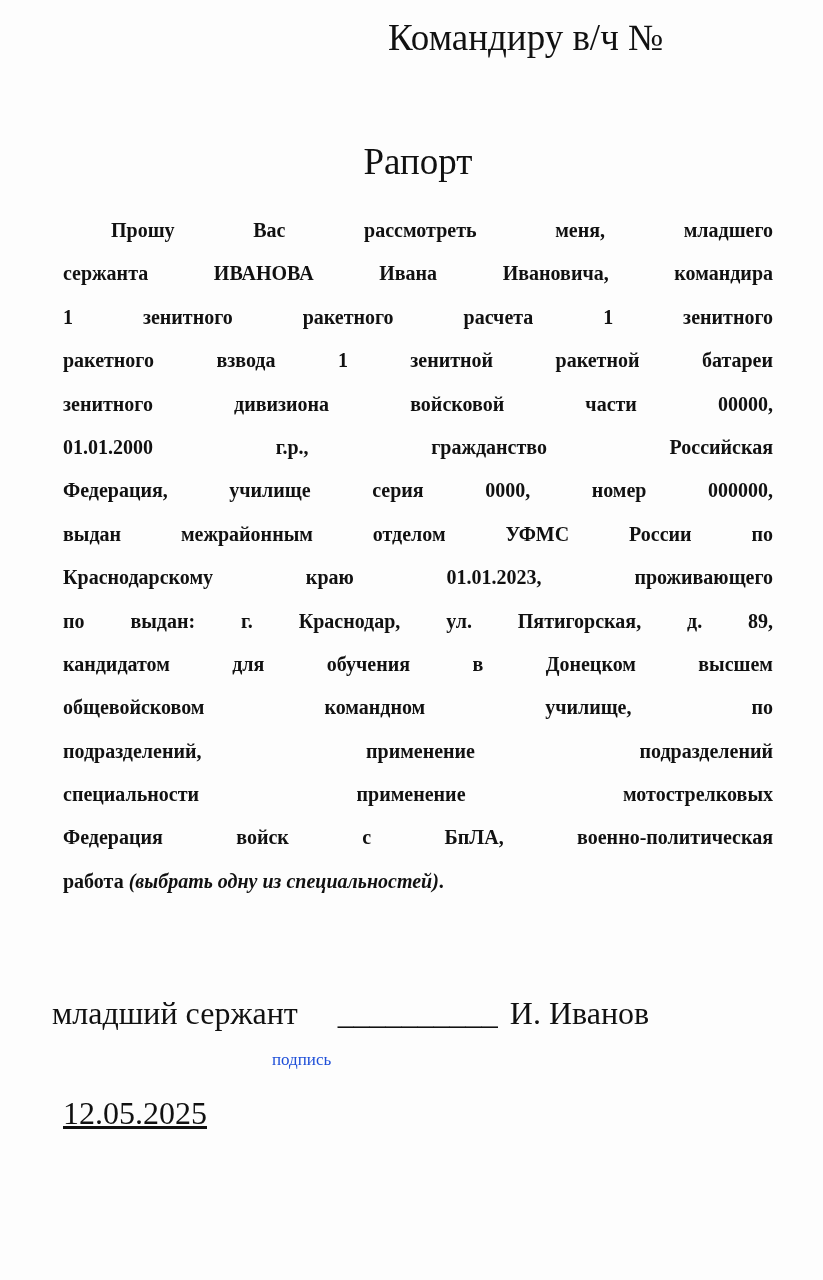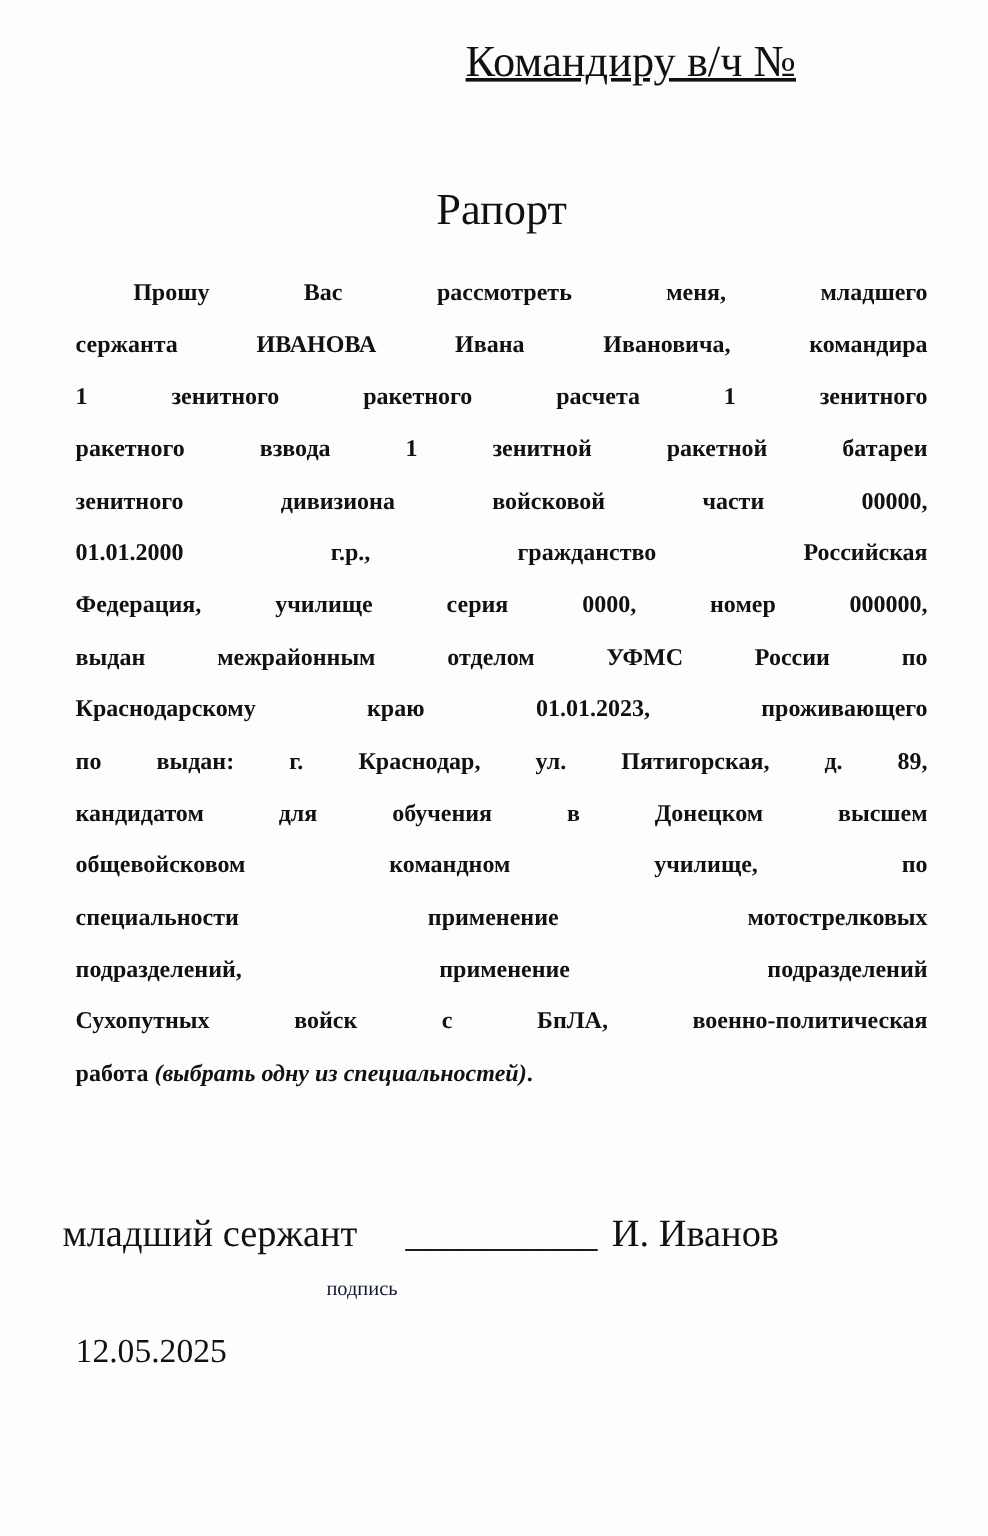"Командиру в/ч №" .addressee { margin: 30px 0 0 388px -> 16px 0 0 388px; text-decoration: underline -> none }
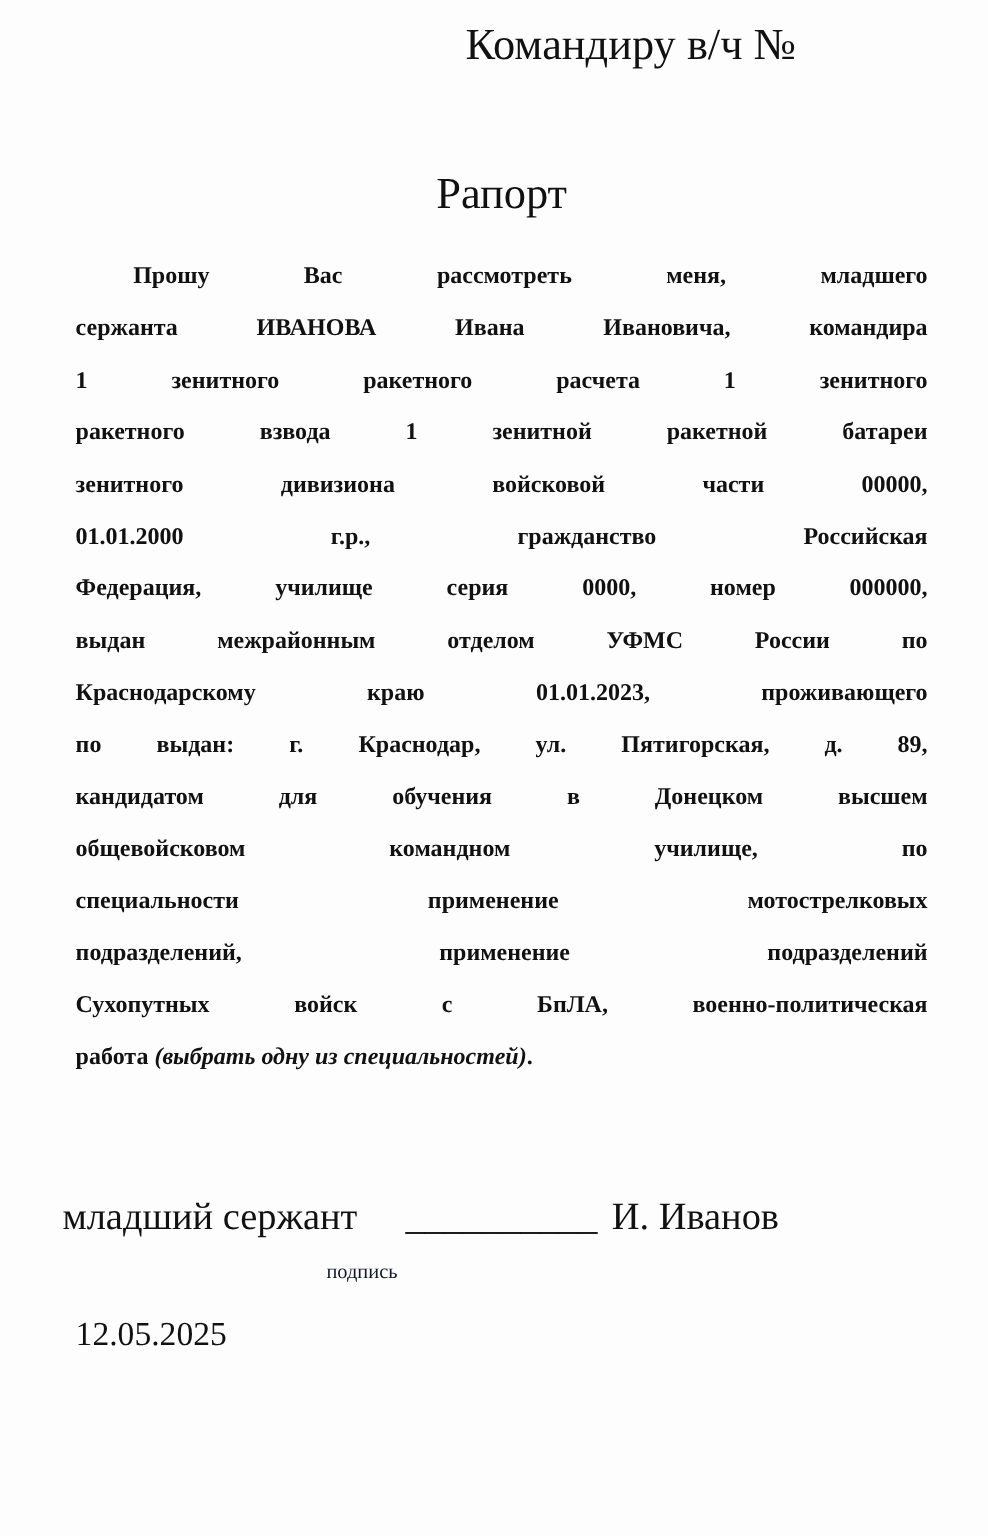"специальности применение мотострелковых" div.body-line { order: before "подразделений, применение подразделений" -> after "подразделений, применение подразделений" }
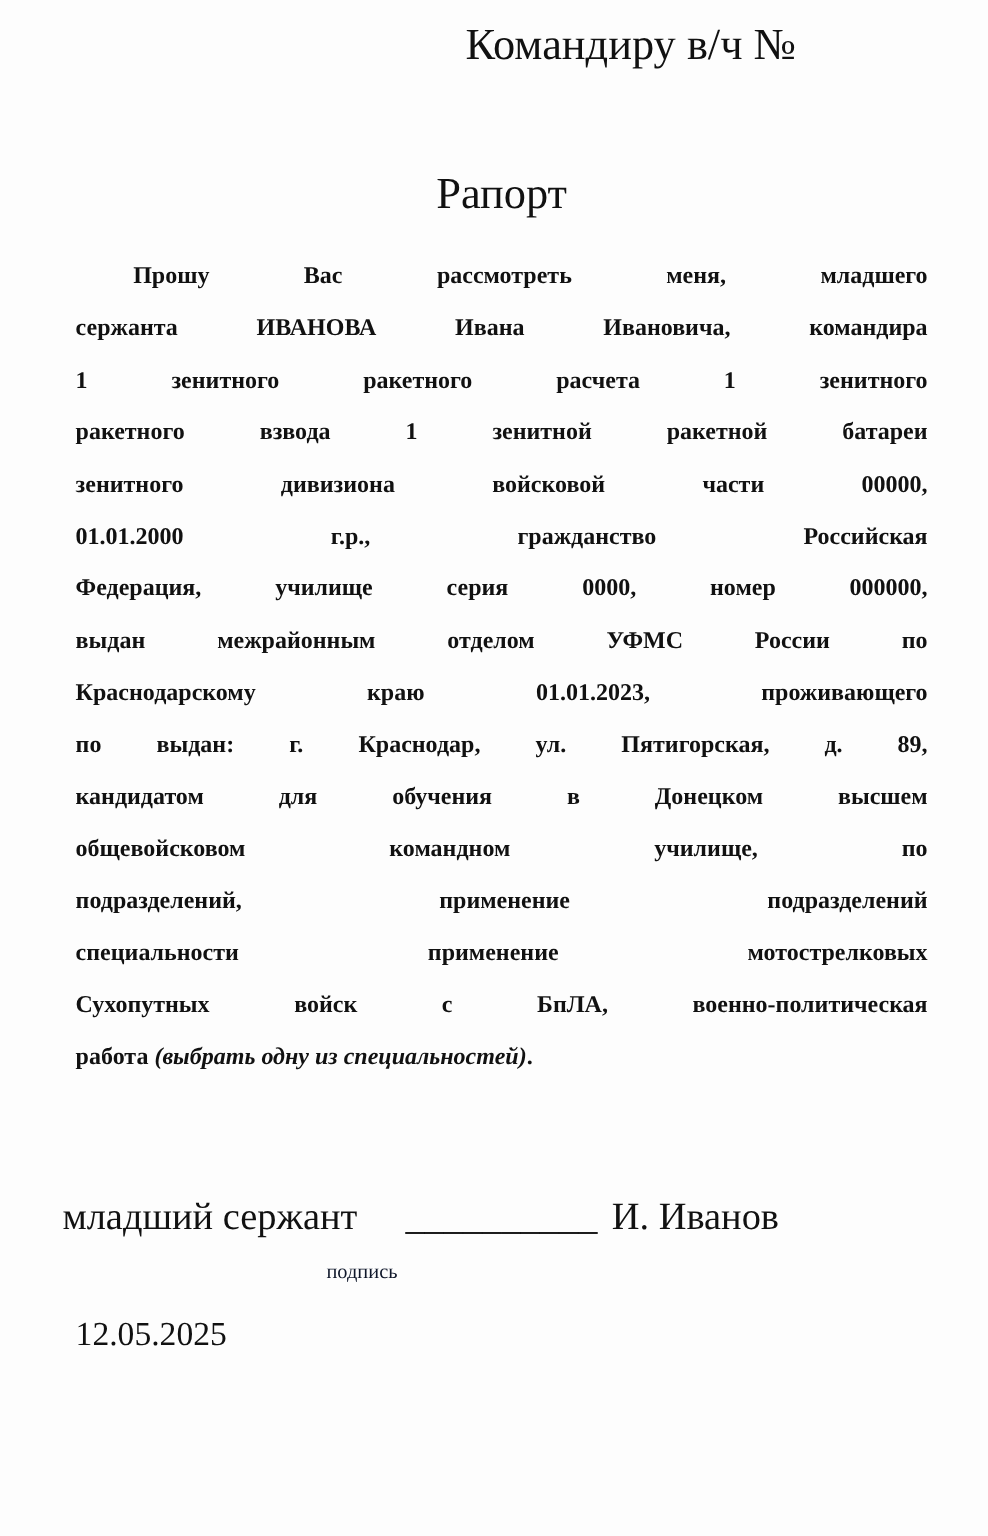"Сухопутных войск с БпЛА," div.body-line { text: Сухопутных -> Федерация }
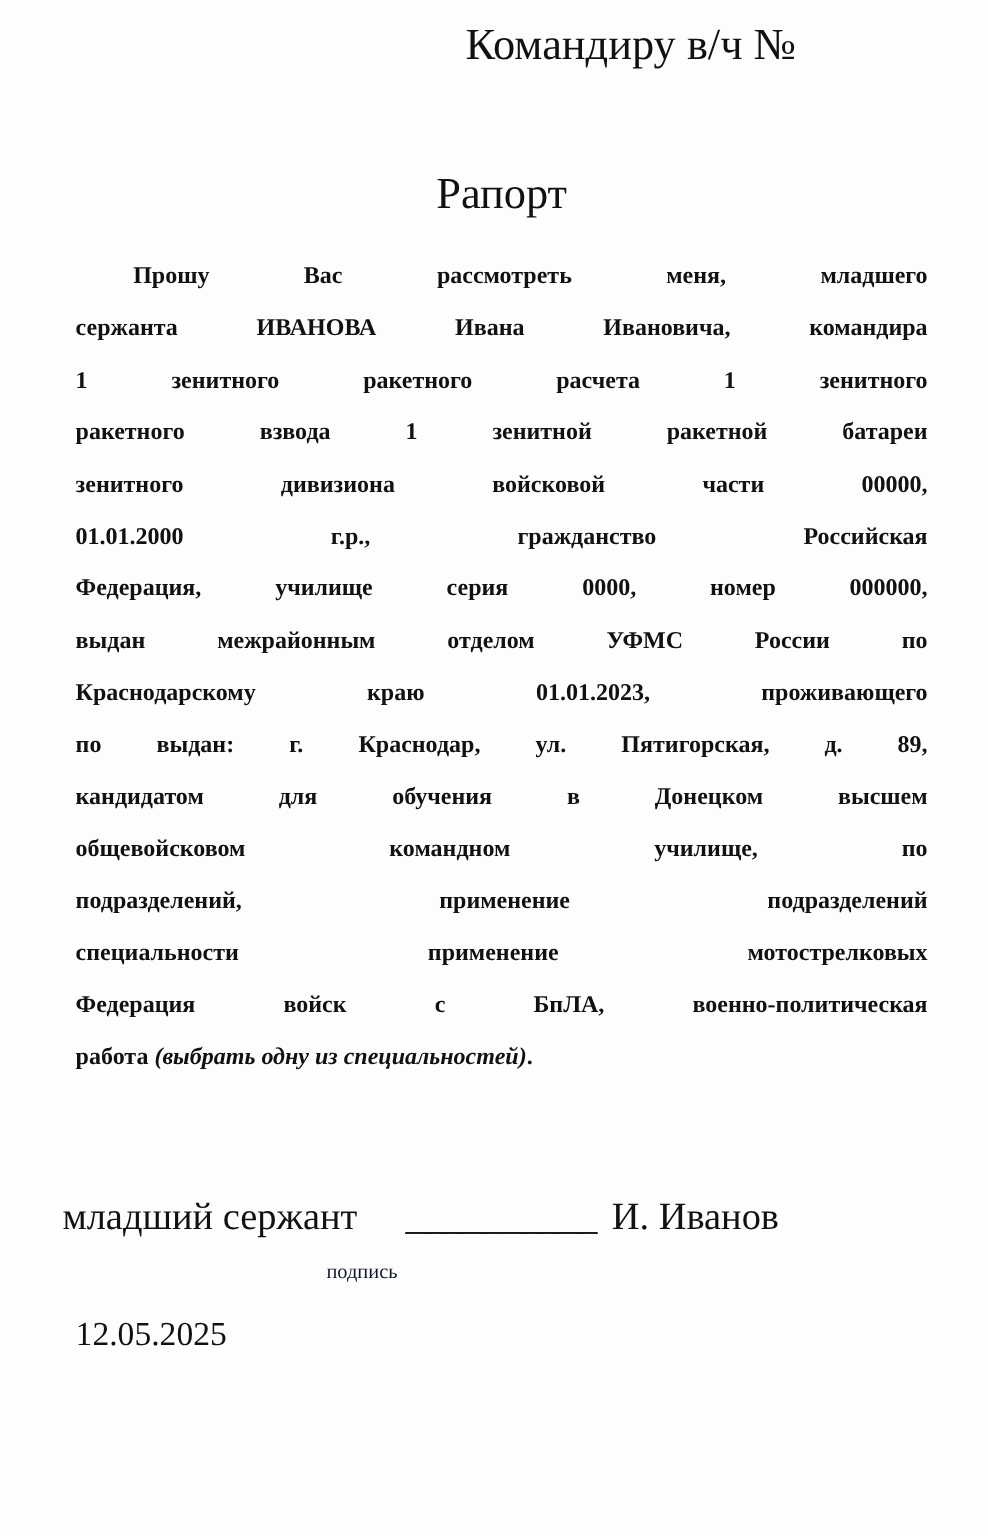"подпись" .sig-caption { color: #0f172a -> #1d4ed8 }
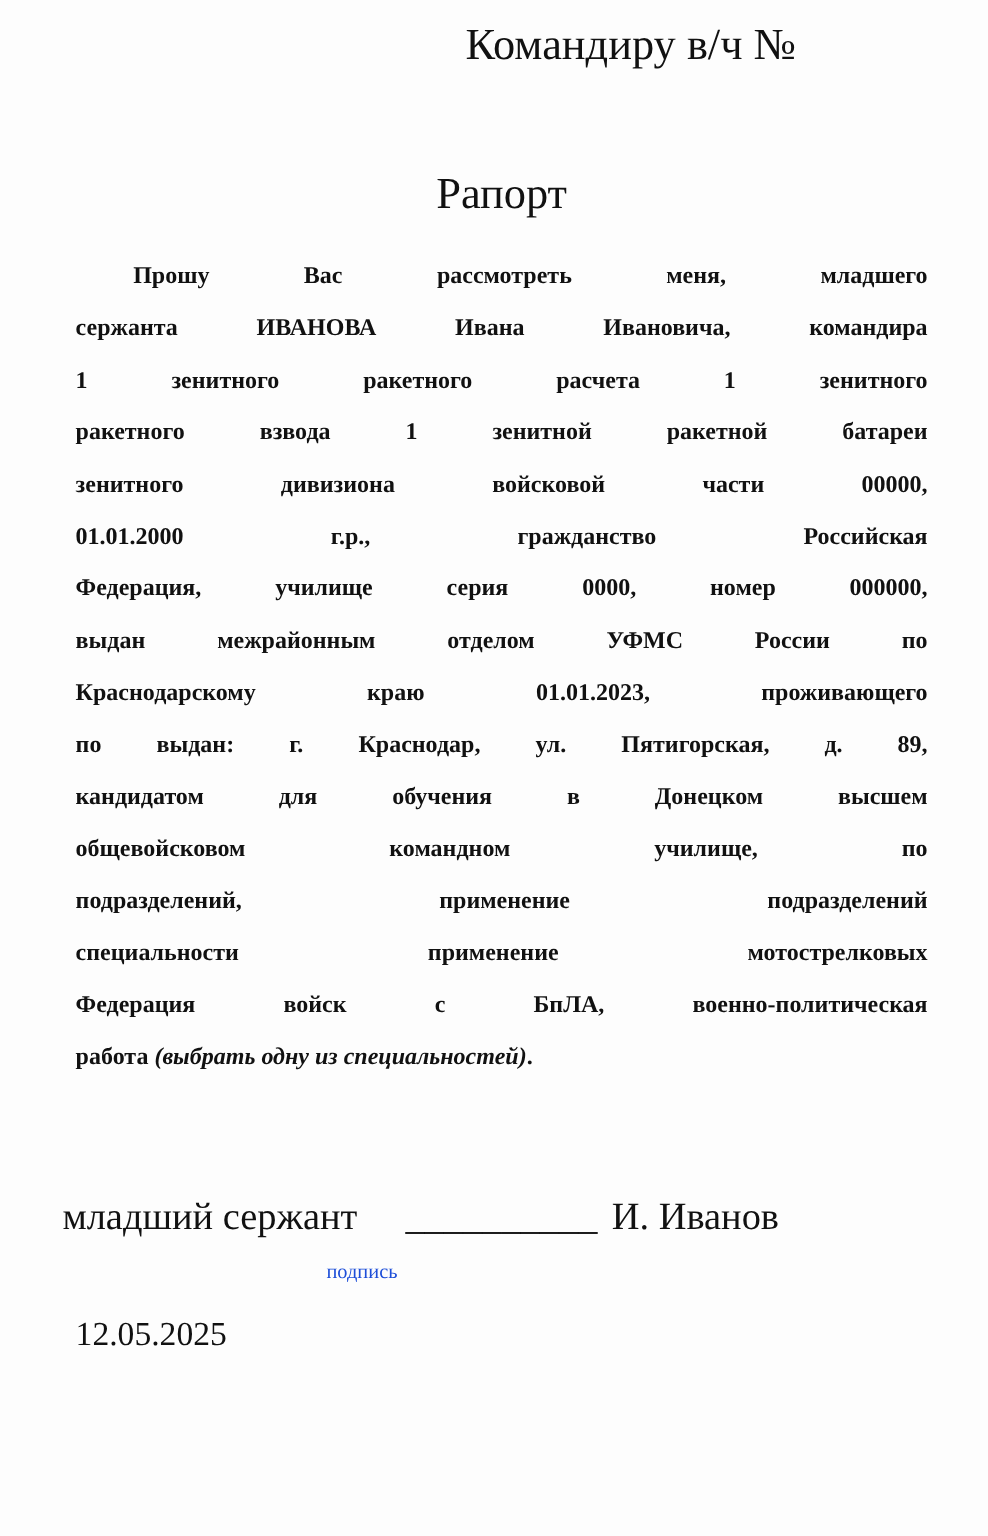"12.05.2025" .doc-date { font-size: 28px -> 32px; text-decoration: none -> underline }
